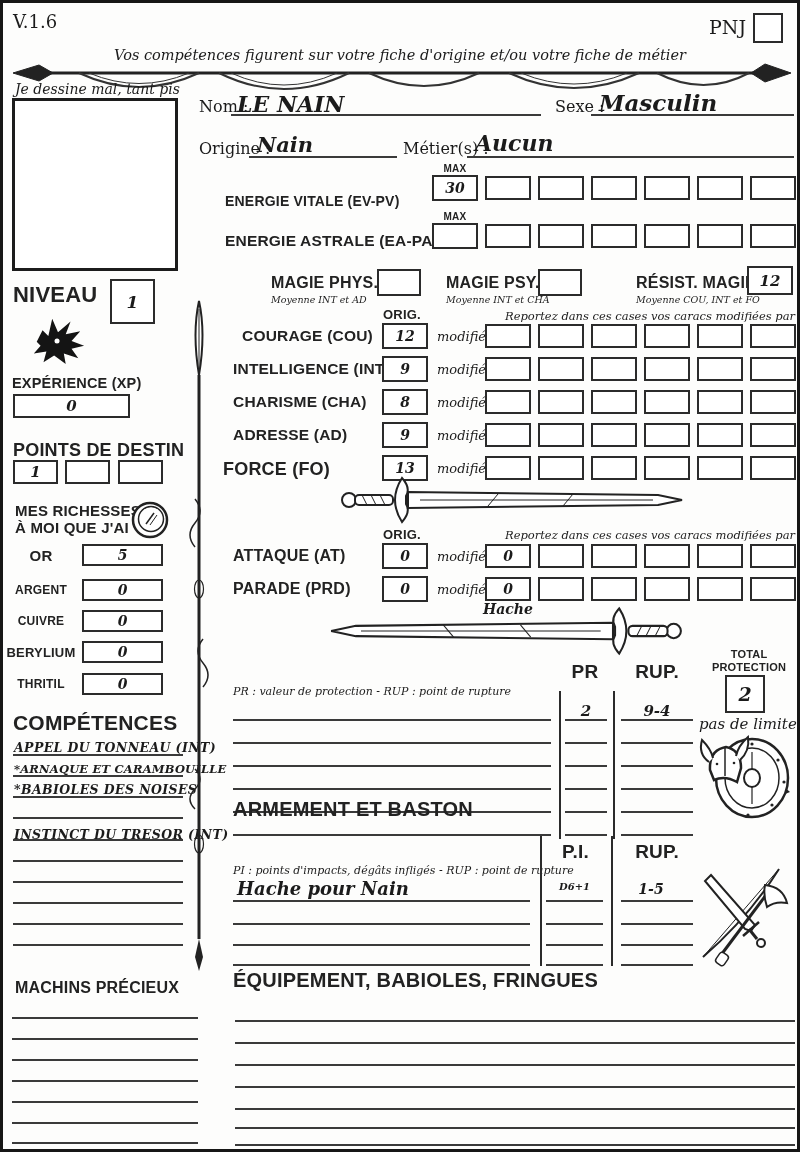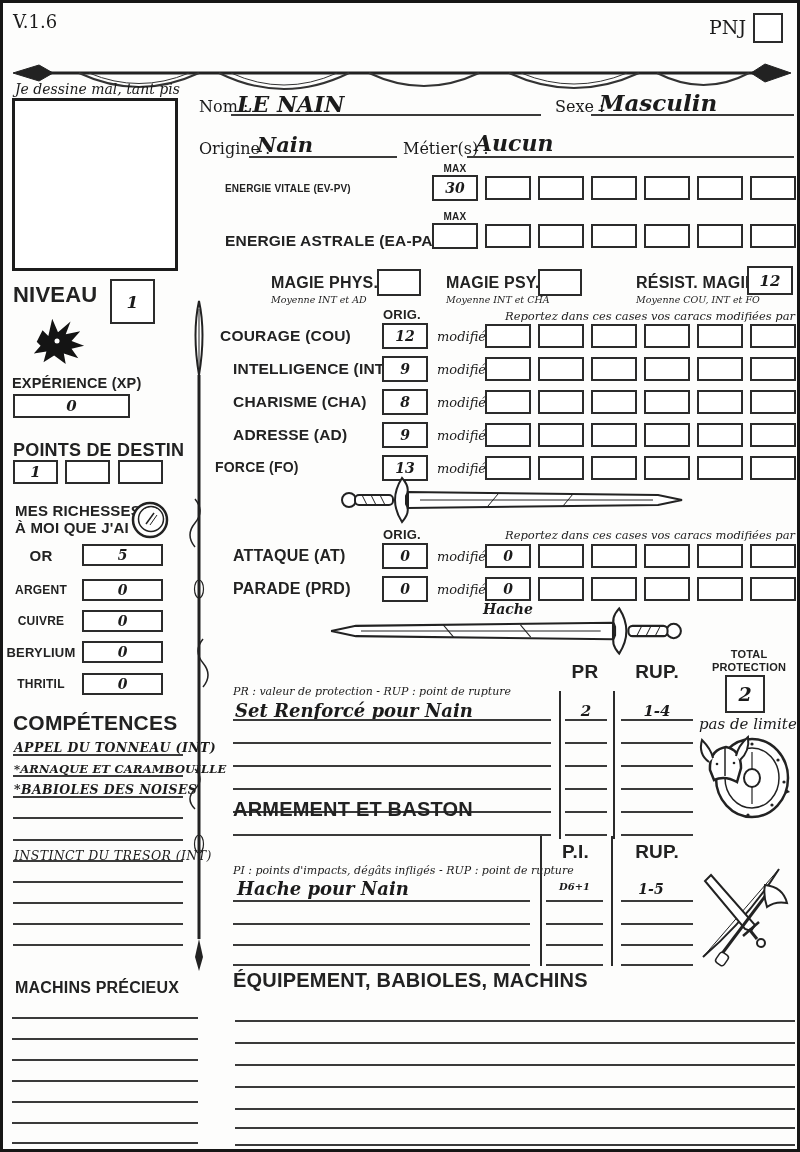"Vos compétences figurent sur votre" div.abs { html: none -> <div>Vos compétences figurent sur votre fiche d'origine et/ou votre fiche de métier</div> }
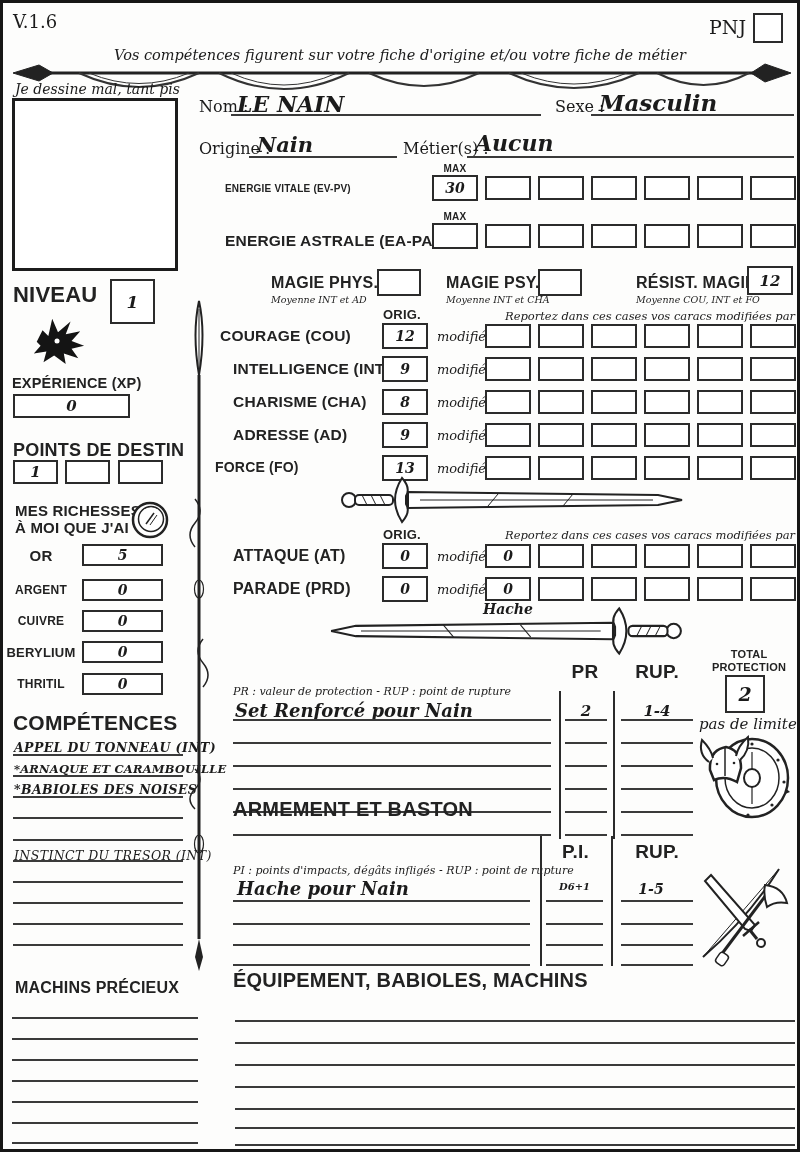"ENERGIE VITALE (EV-PV)" div.abs { font-size: 10px -> 14px; top: 180px -> 190px }
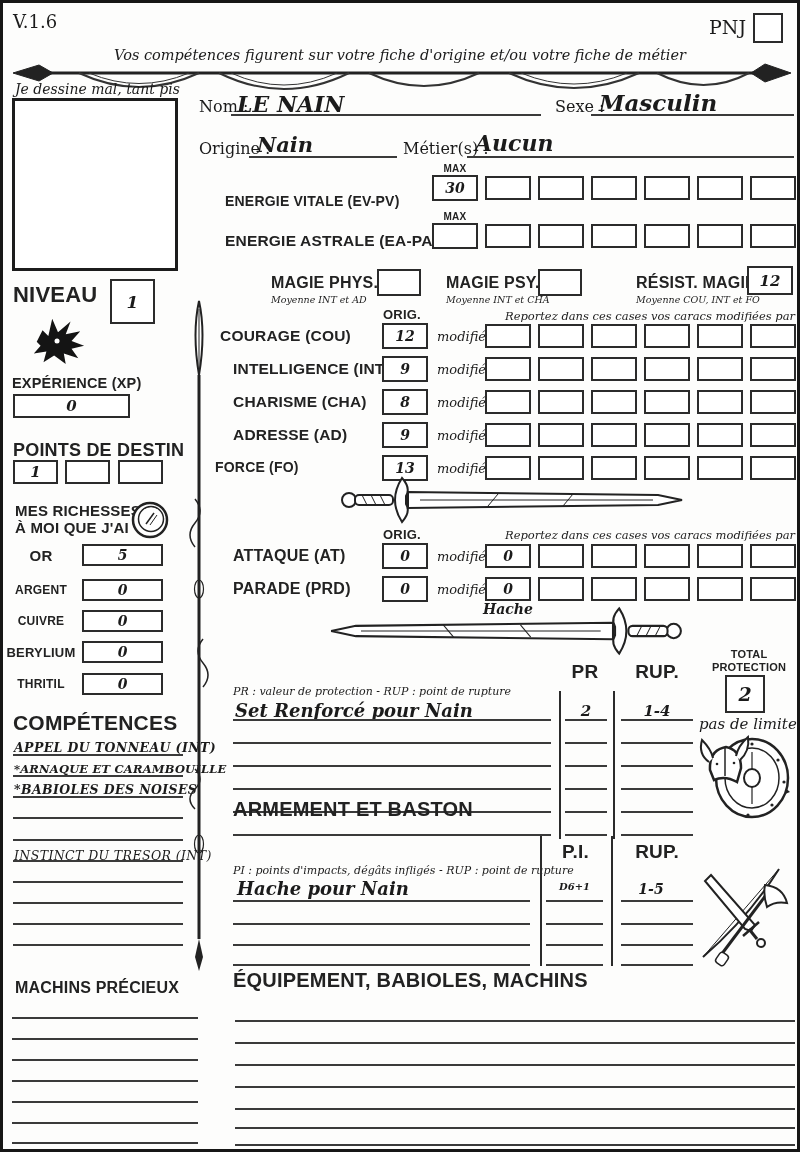"COURAGE (COU)" div.abs { left: 217px -> 239px }
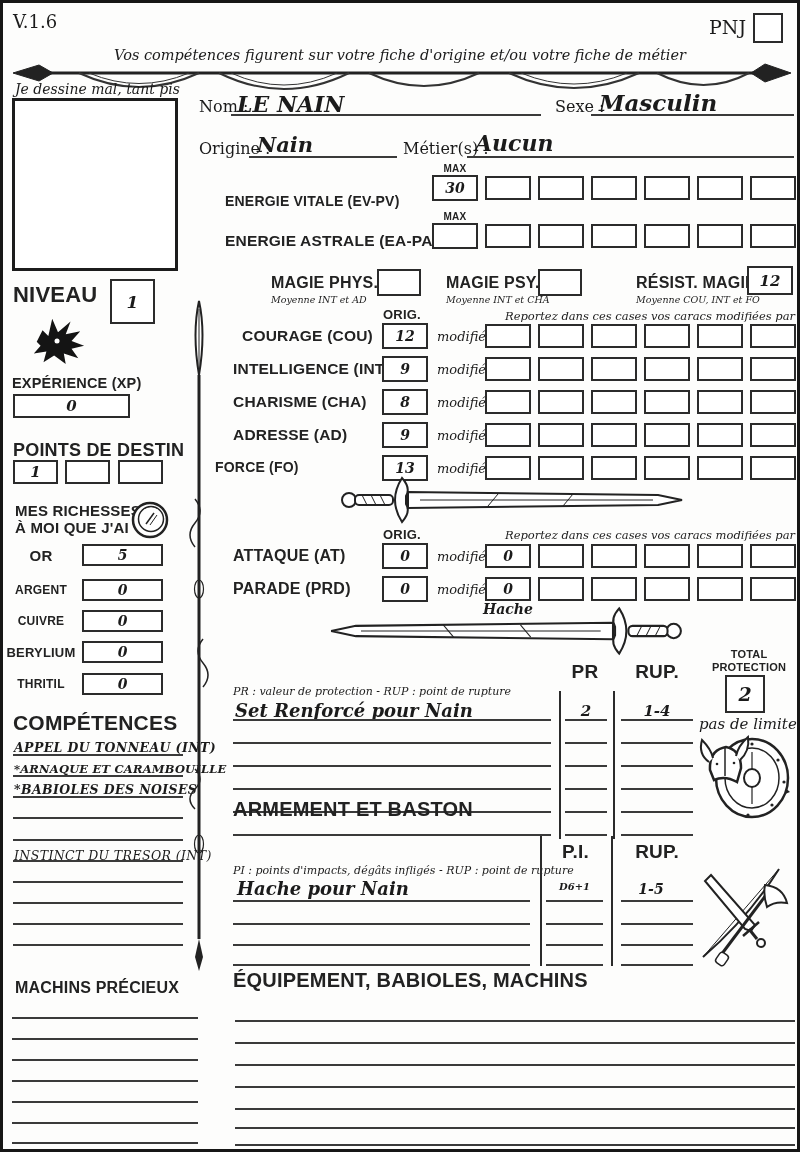"FORCE (FO)" div.abs { font-size: 14px -> 18px; left: 212px -> 220px }
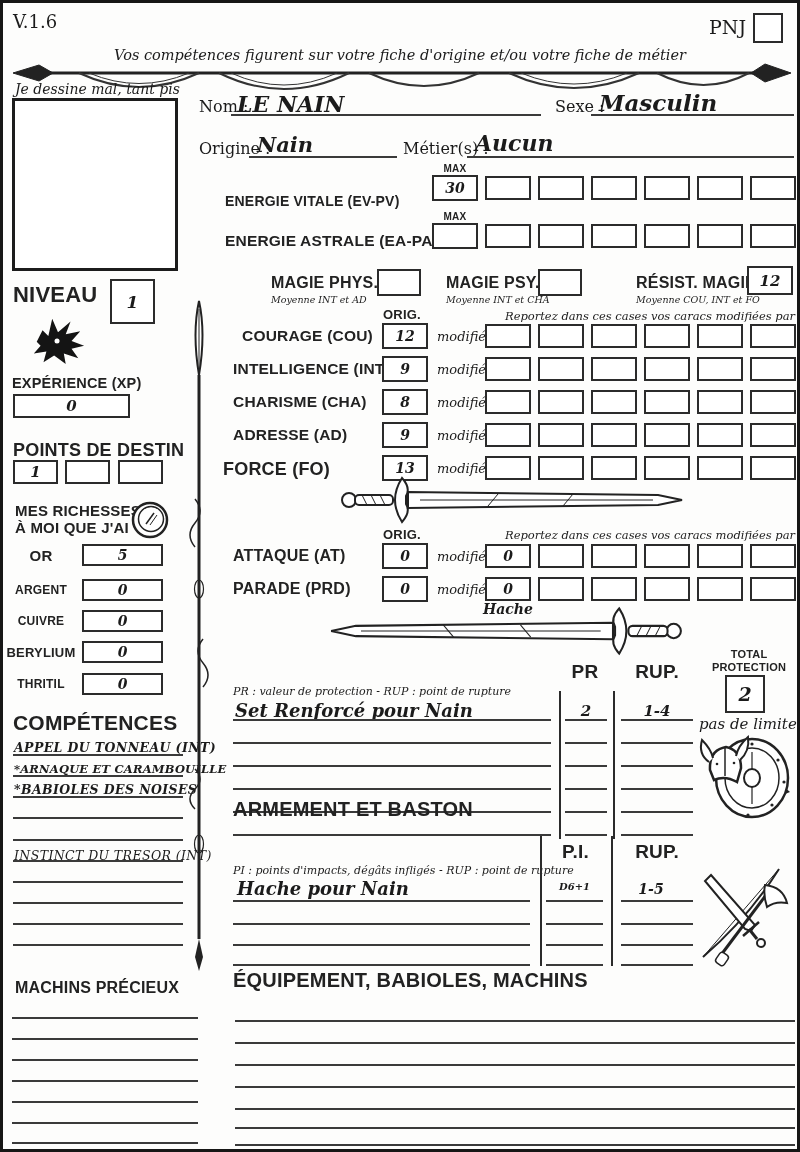"Set Renforcé pour Nain" div.abs { html: <div>Set Renforcé pour Nain</div> -> none }
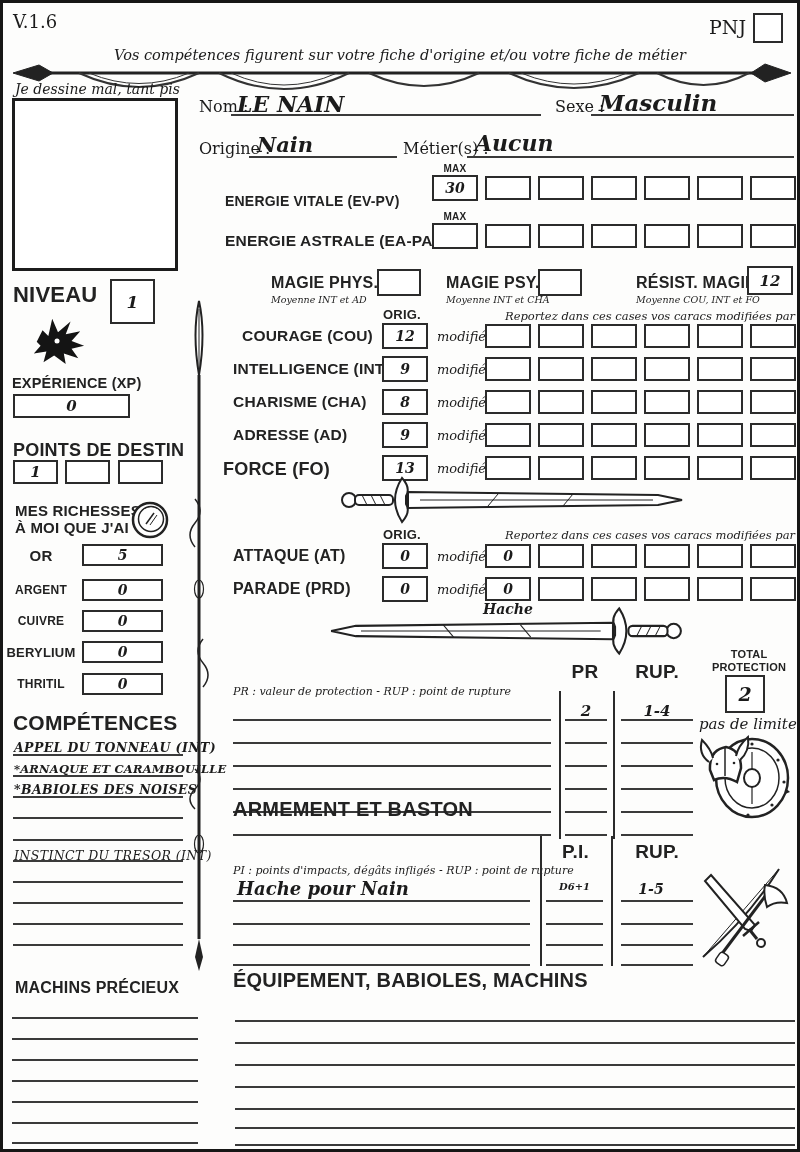"1-4" div.abs { text: 1-4 -> 9-4 }
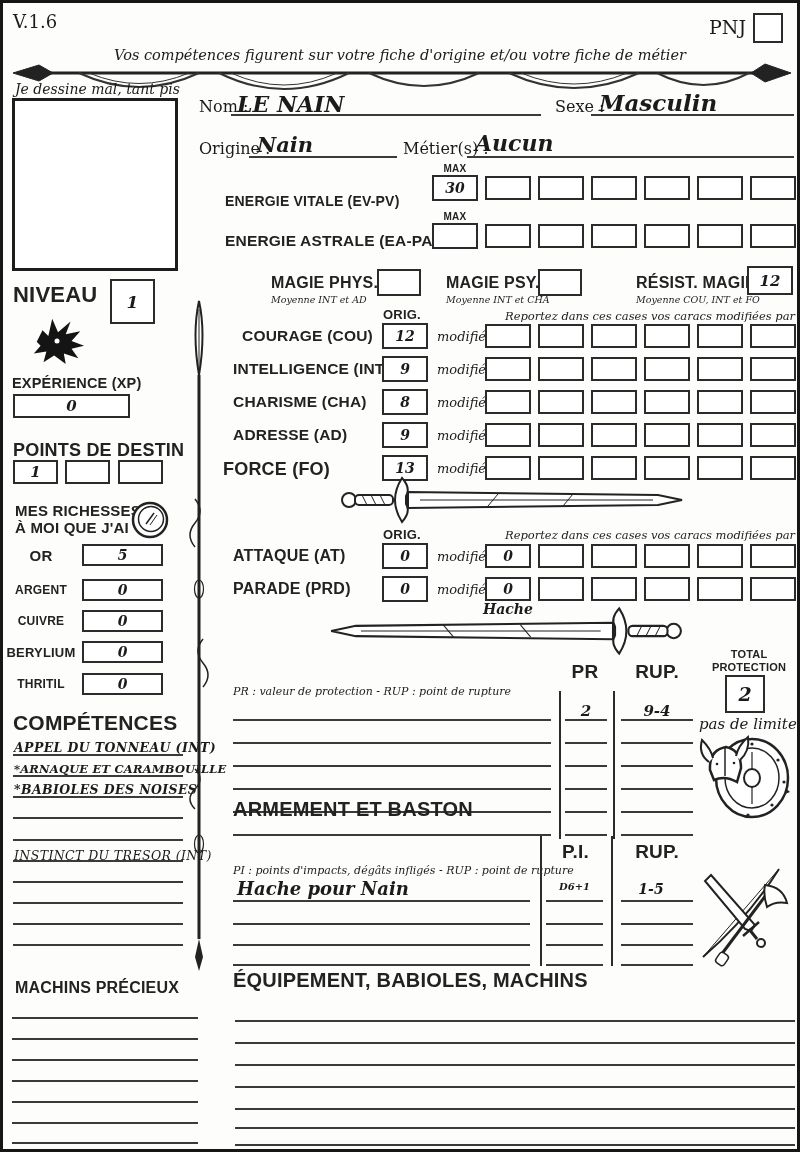"INSTINCT DU TRESOR (INT)" div.abs { font-weight: normal -> bold; top: 845px -> 824px }
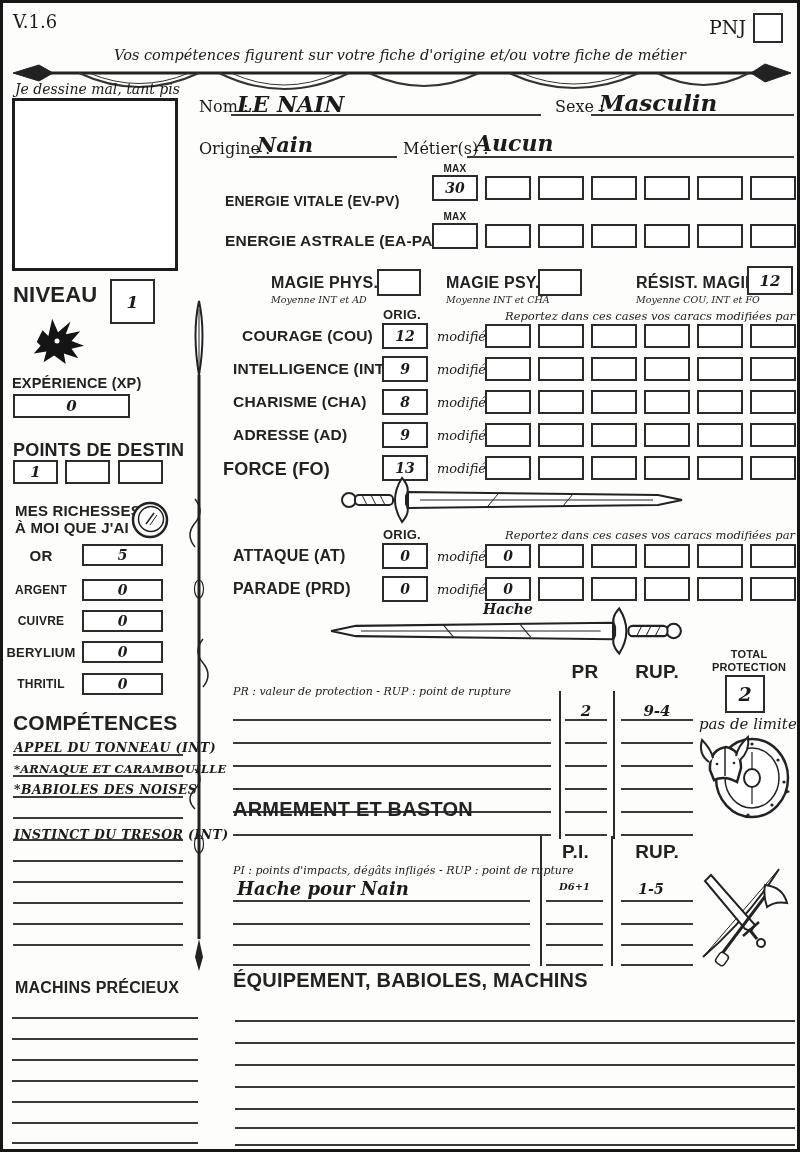"ÉQUIPEMENT, BABIOLES, MACHINS" div.abs { text: MACHINS -> FRINGUES }
